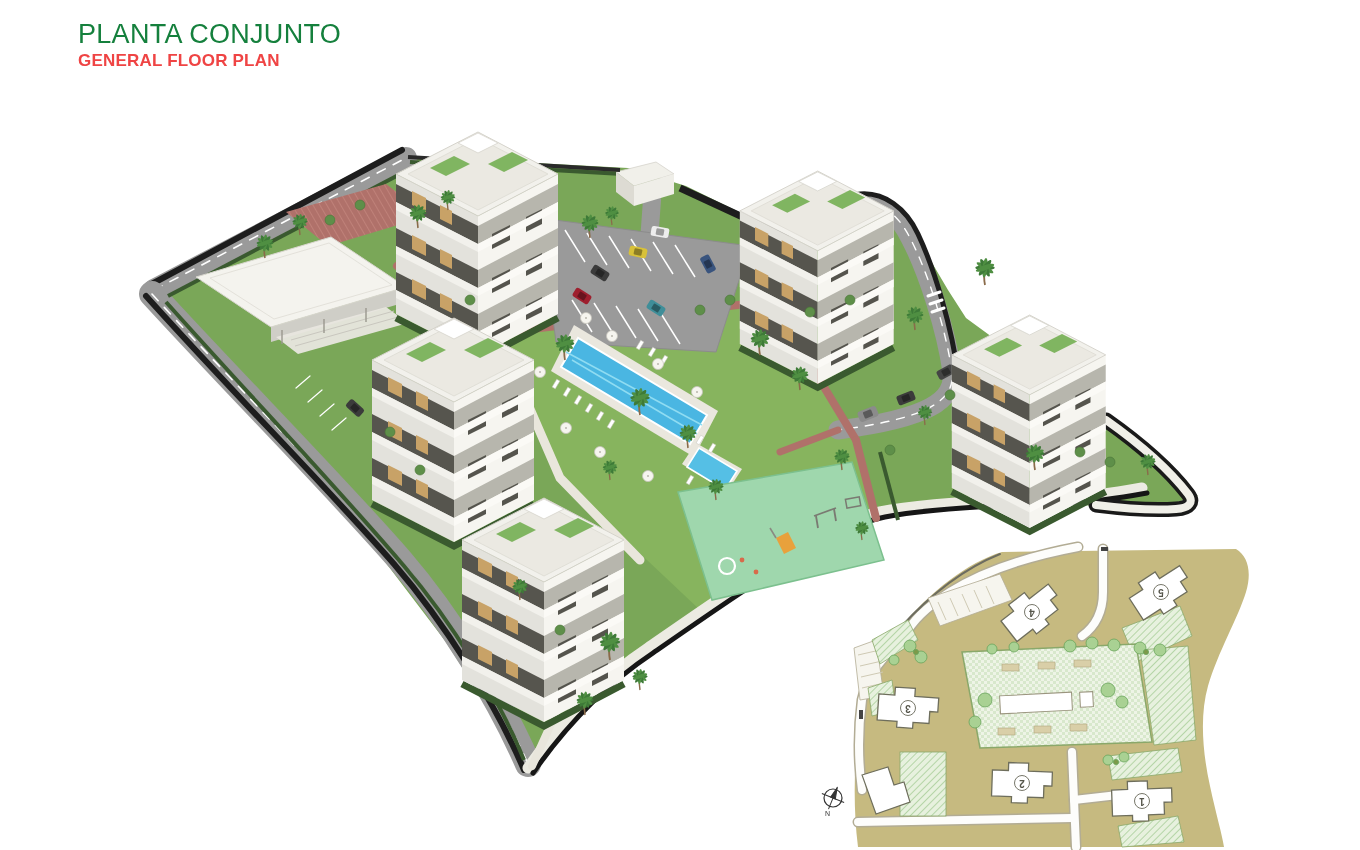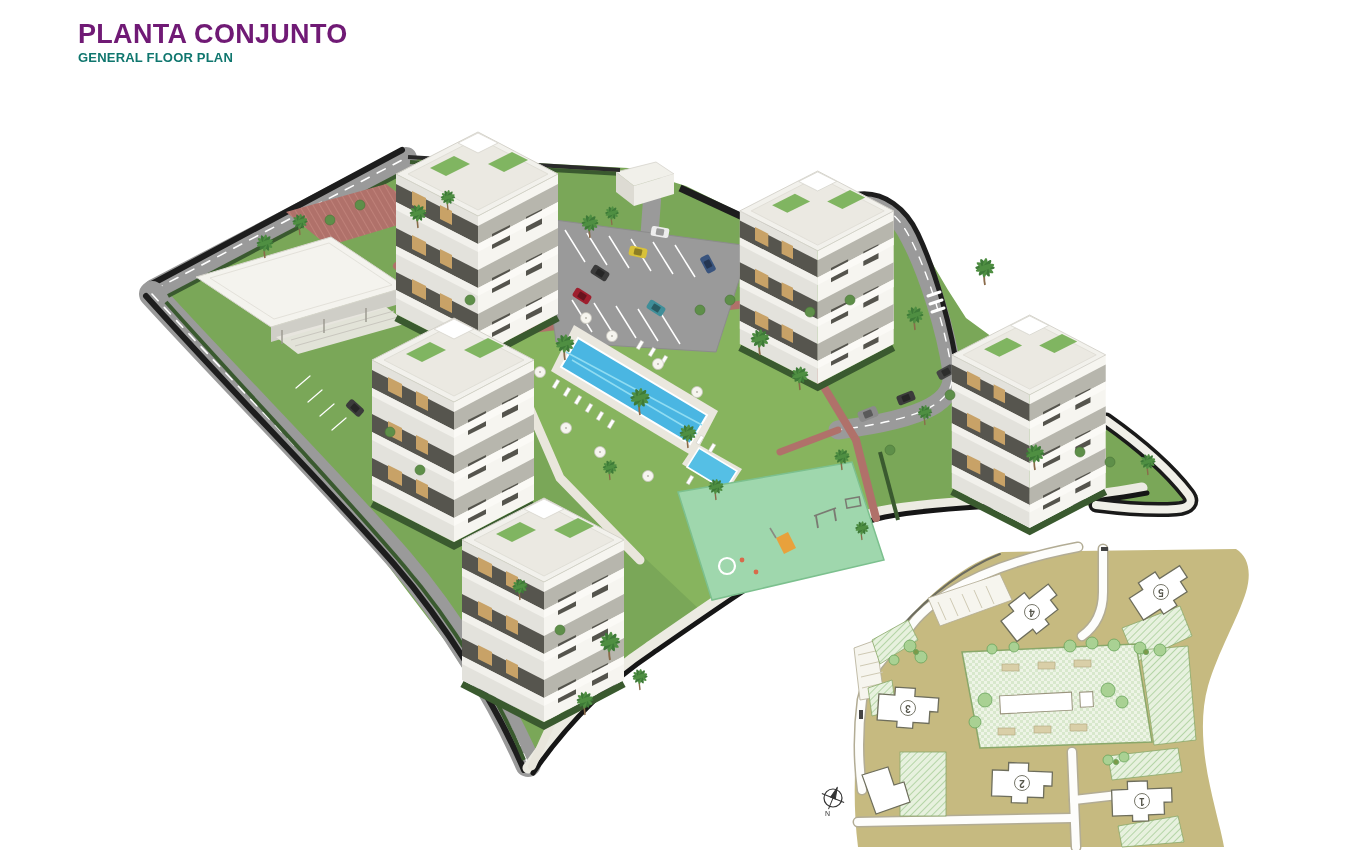"PLANTA CONJUNTO" .titleblock .t1 { color: #701a75 -> #15803d; font-weight: bold -> normal }
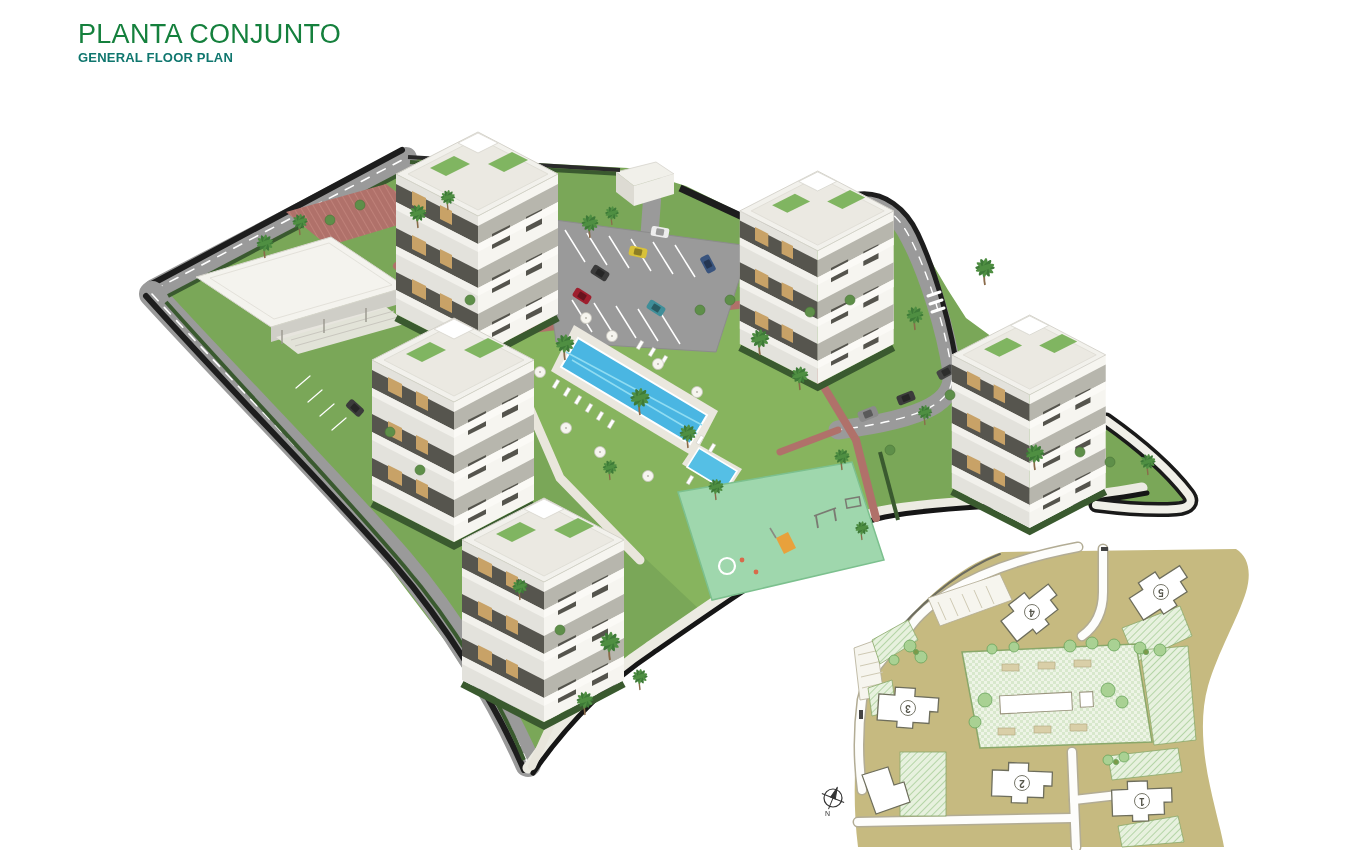"GENERAL FLOOR PLAN" .titleblock .t2 { color: #0f766e -> #ef4444; font-size: 13px -> 17px }
